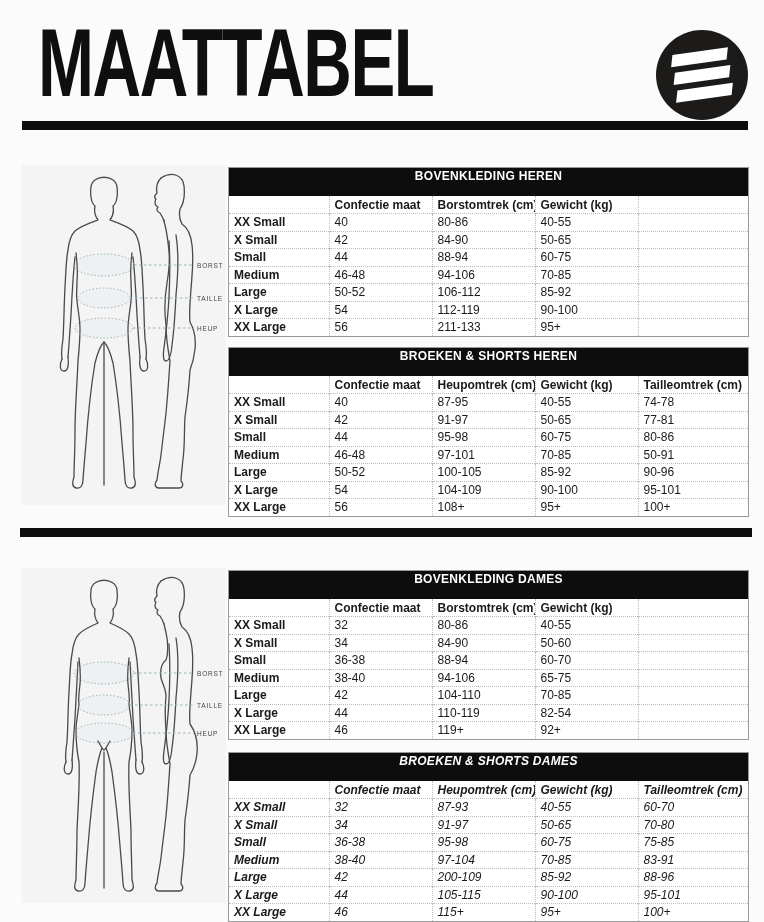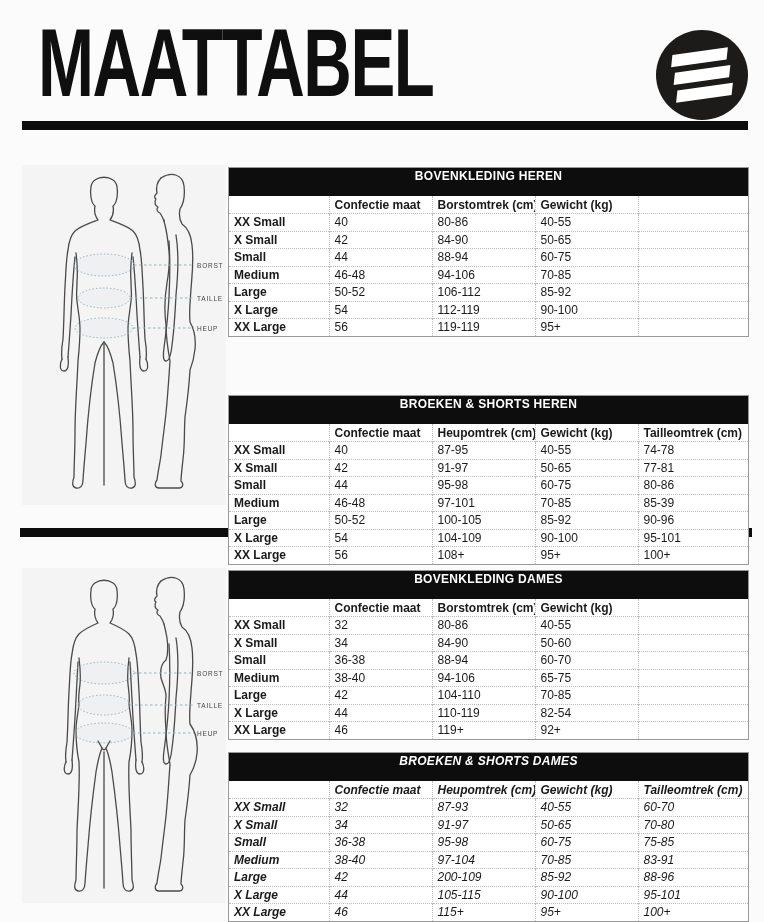"119-119" td { text: 119-119 -> 211-133 }
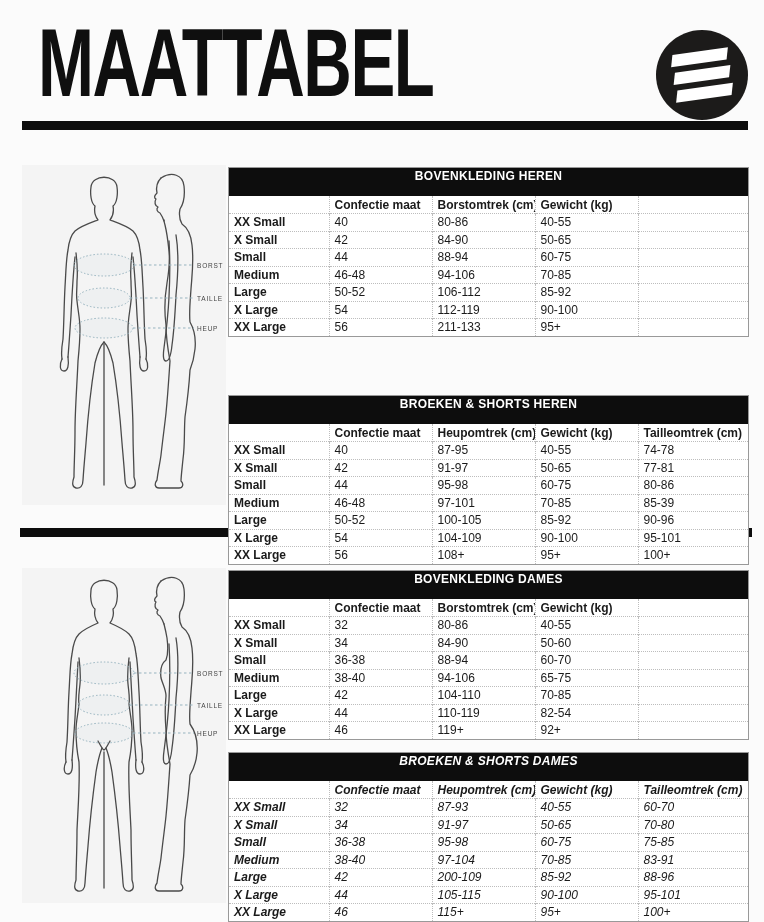"BROEKEN & SHORTS HEREN" .tbl-2 { margin-top: 48px -> none }
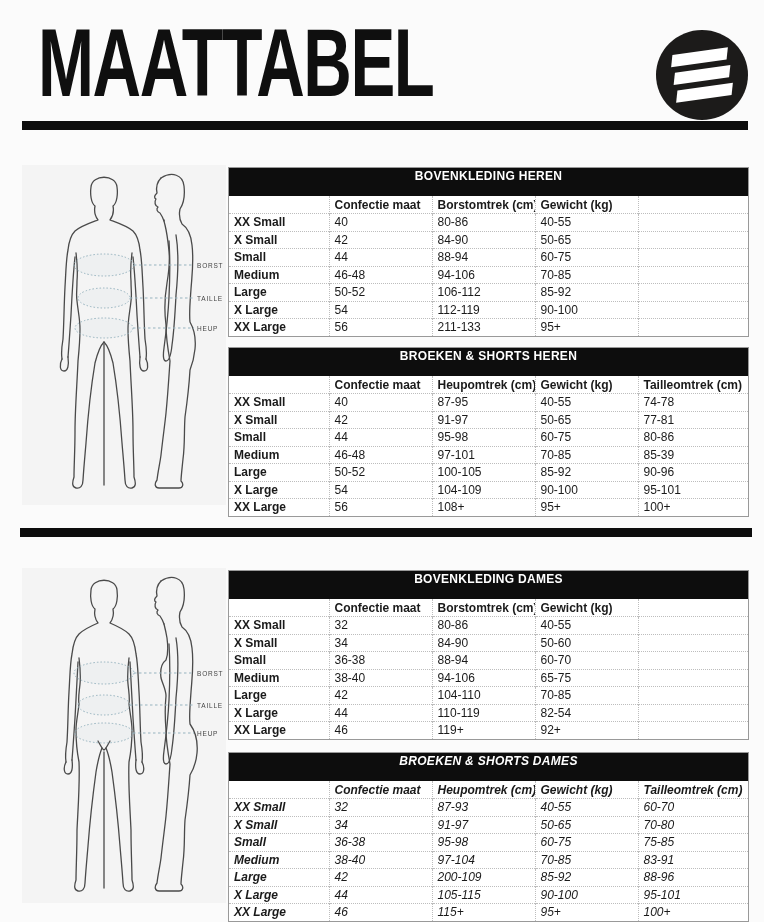"85-39" td { text: 85-39 -> 50-91 }
